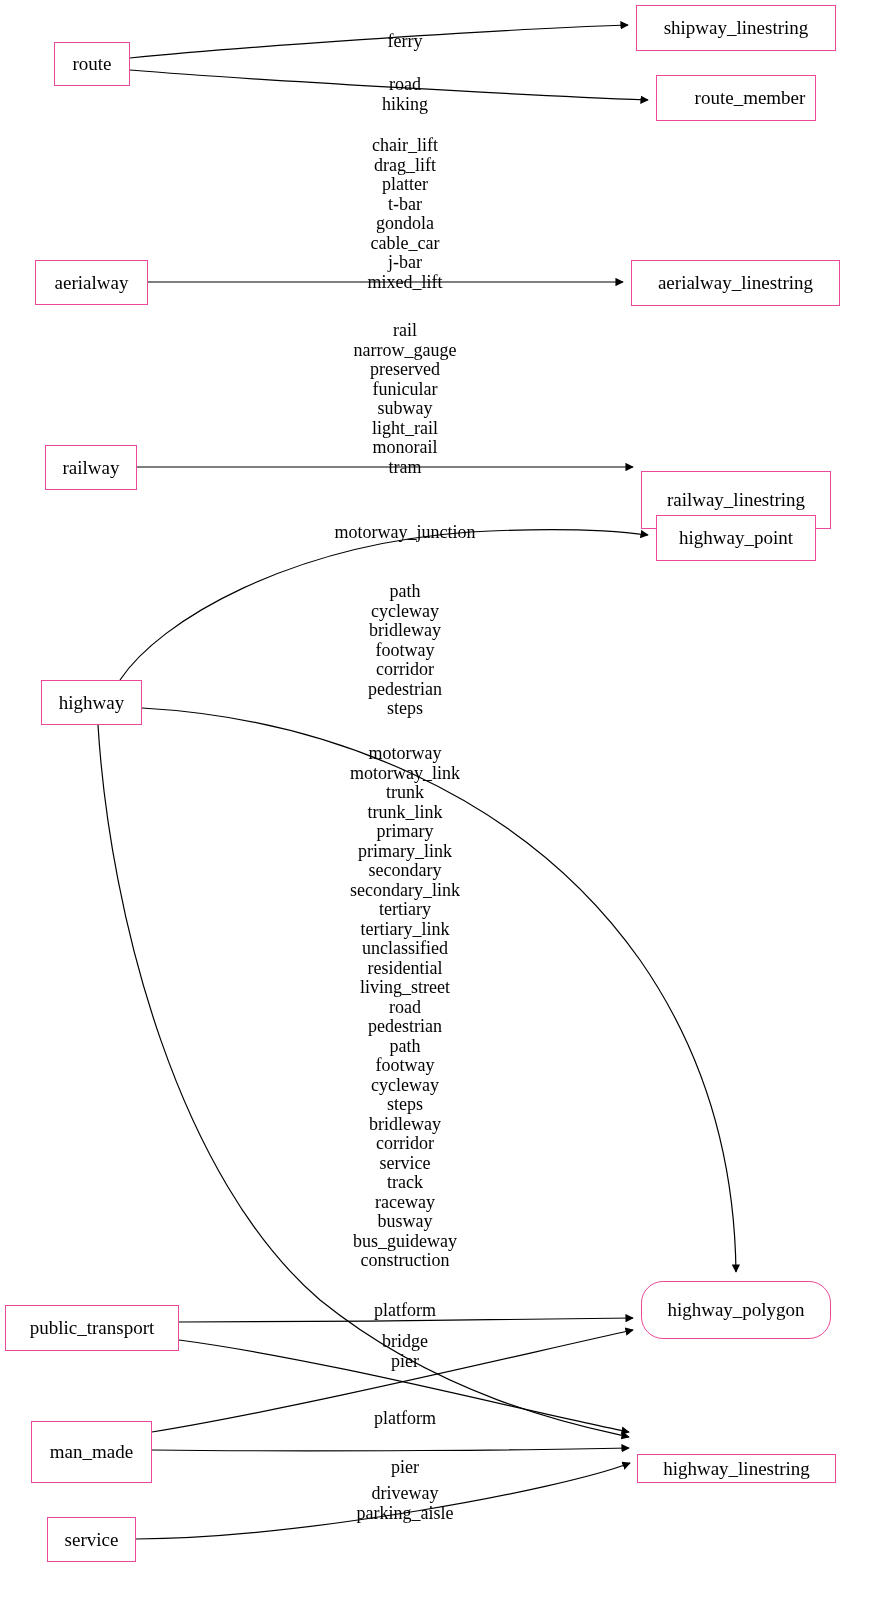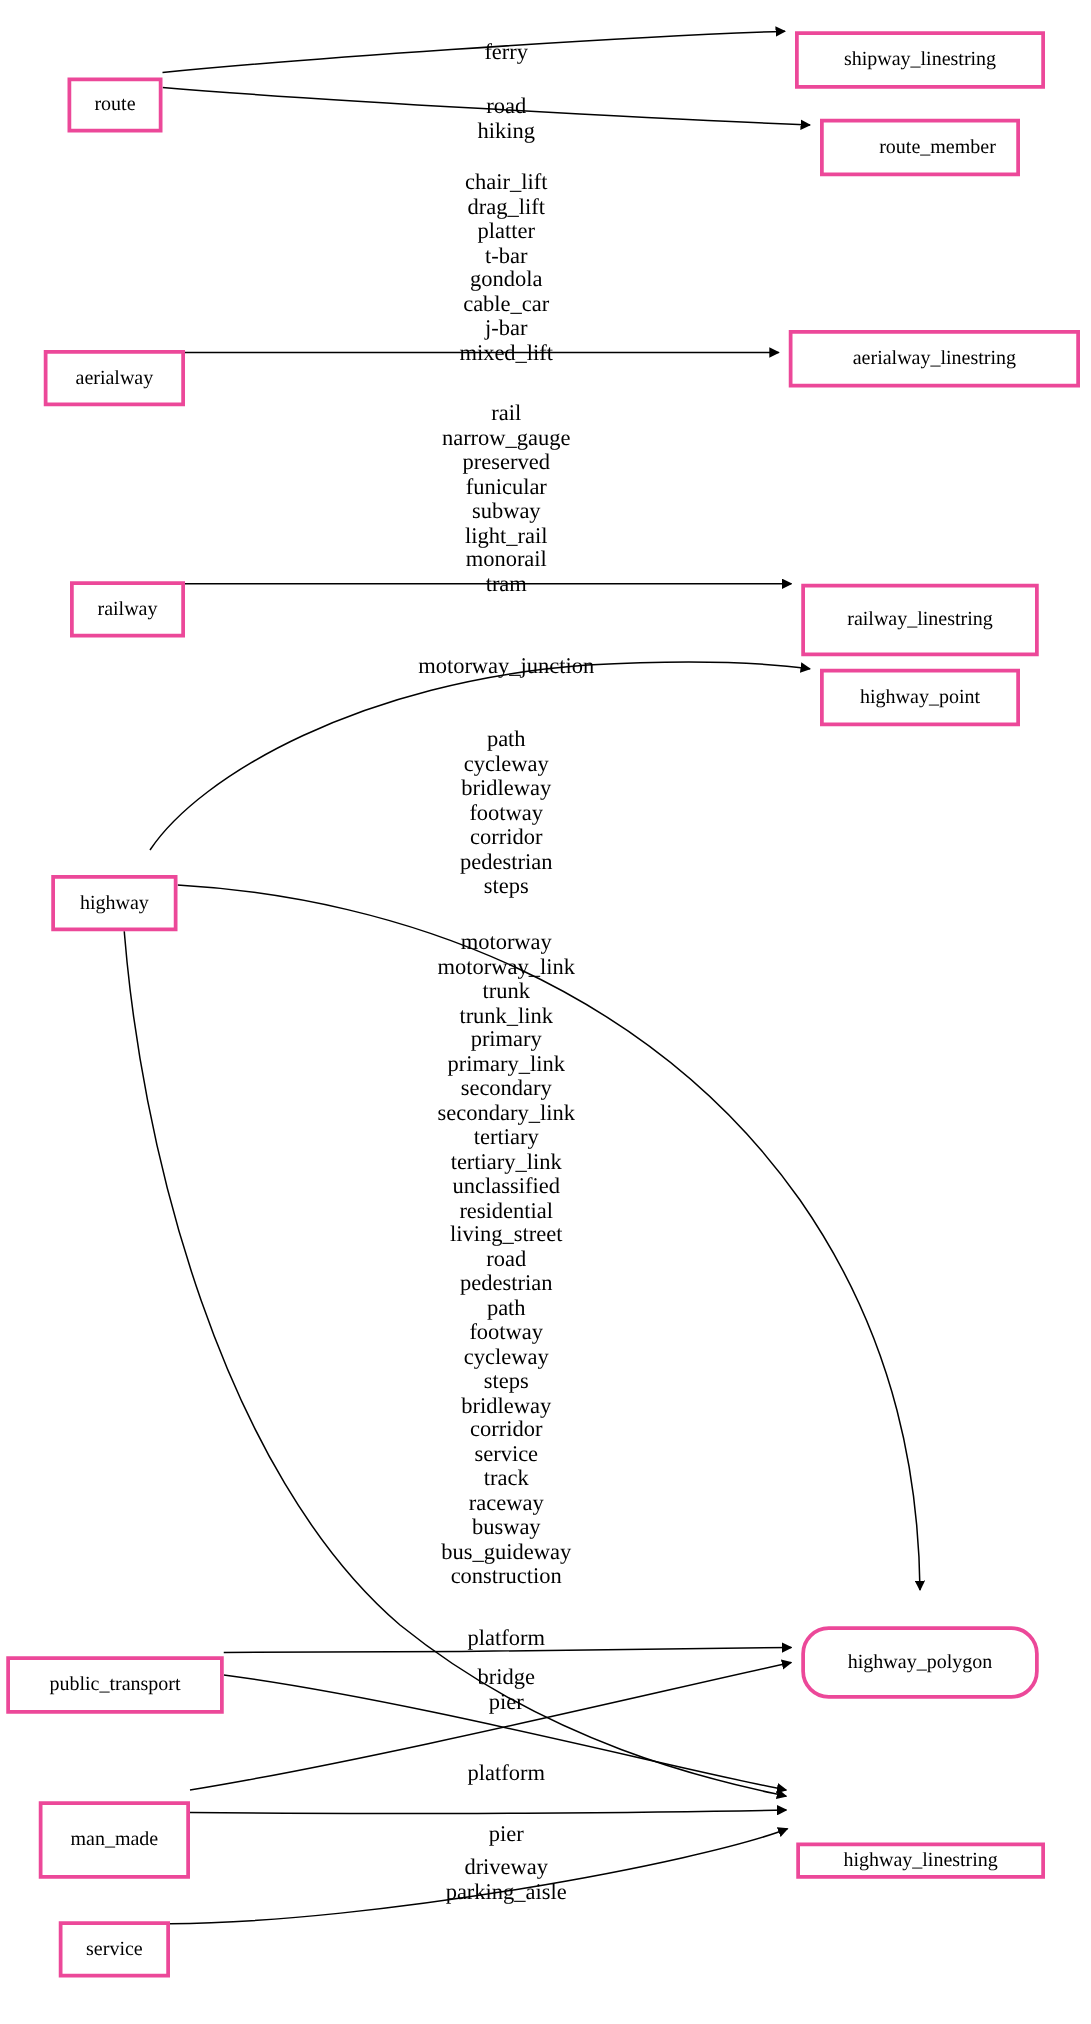"shipway_linestring" .node { border: 3px solid #ec4899 -> 1px solid #ec4899; font-size: 16px -> 19px; margin-top: 20px -> none }
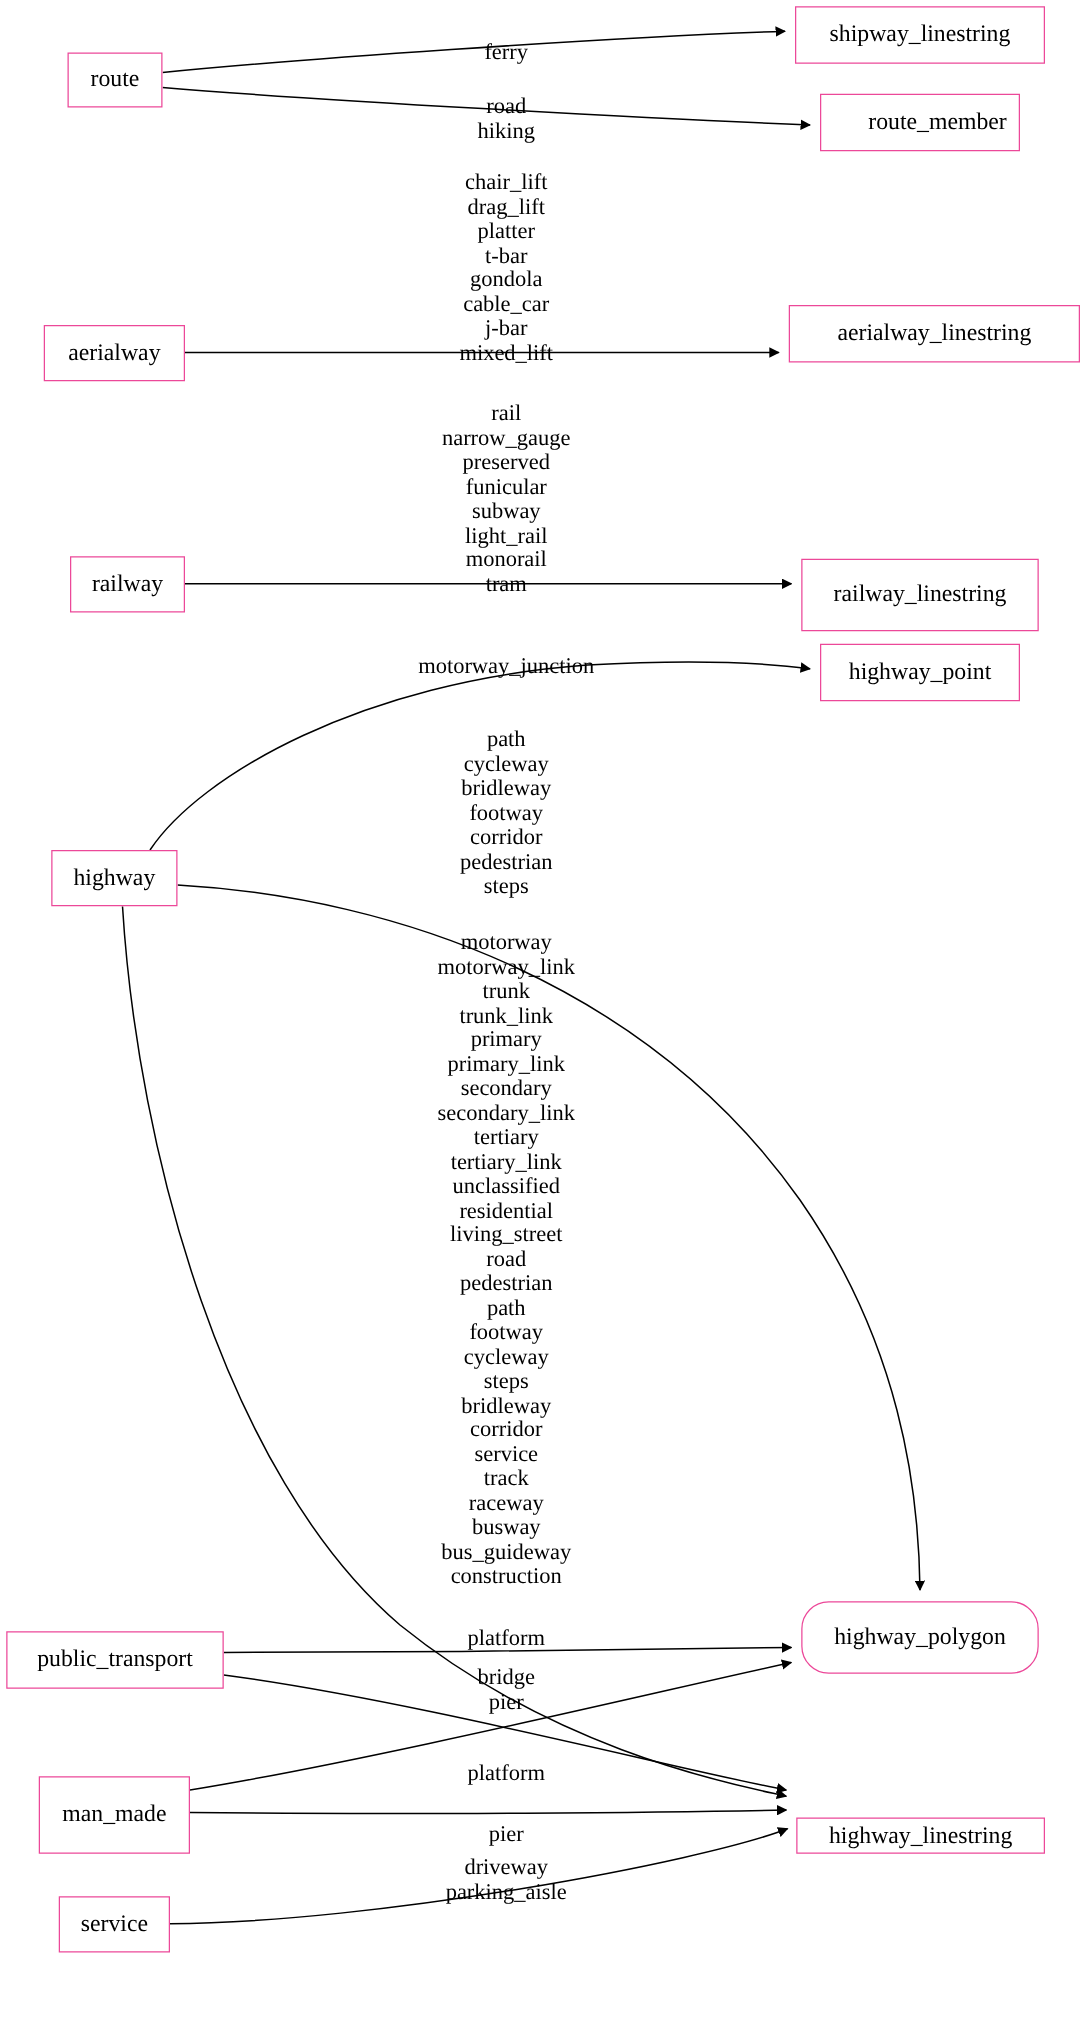"aerialway_linestring" div.node { top: 244px -> 260px; width: 233px -> 209px }
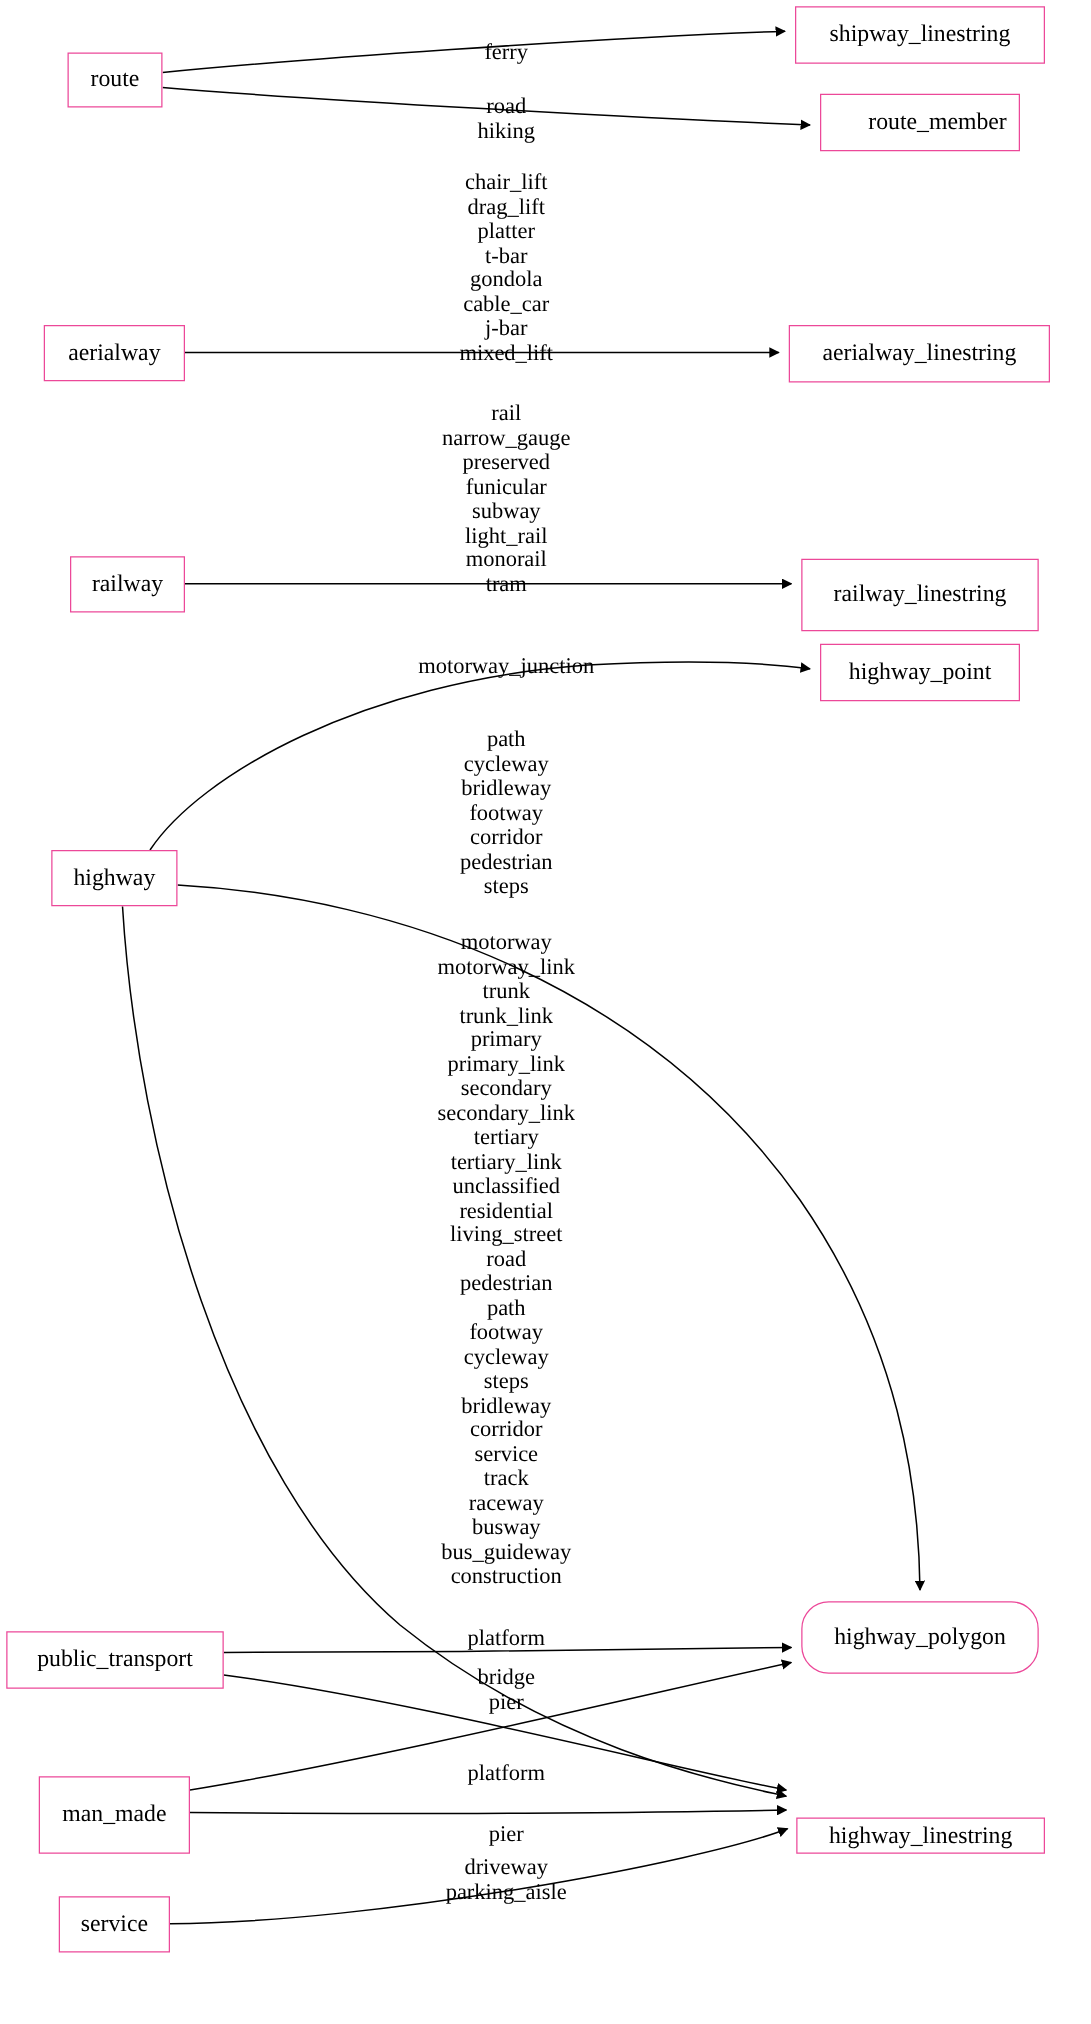"railway" div.node { left: 56px -> 45px }
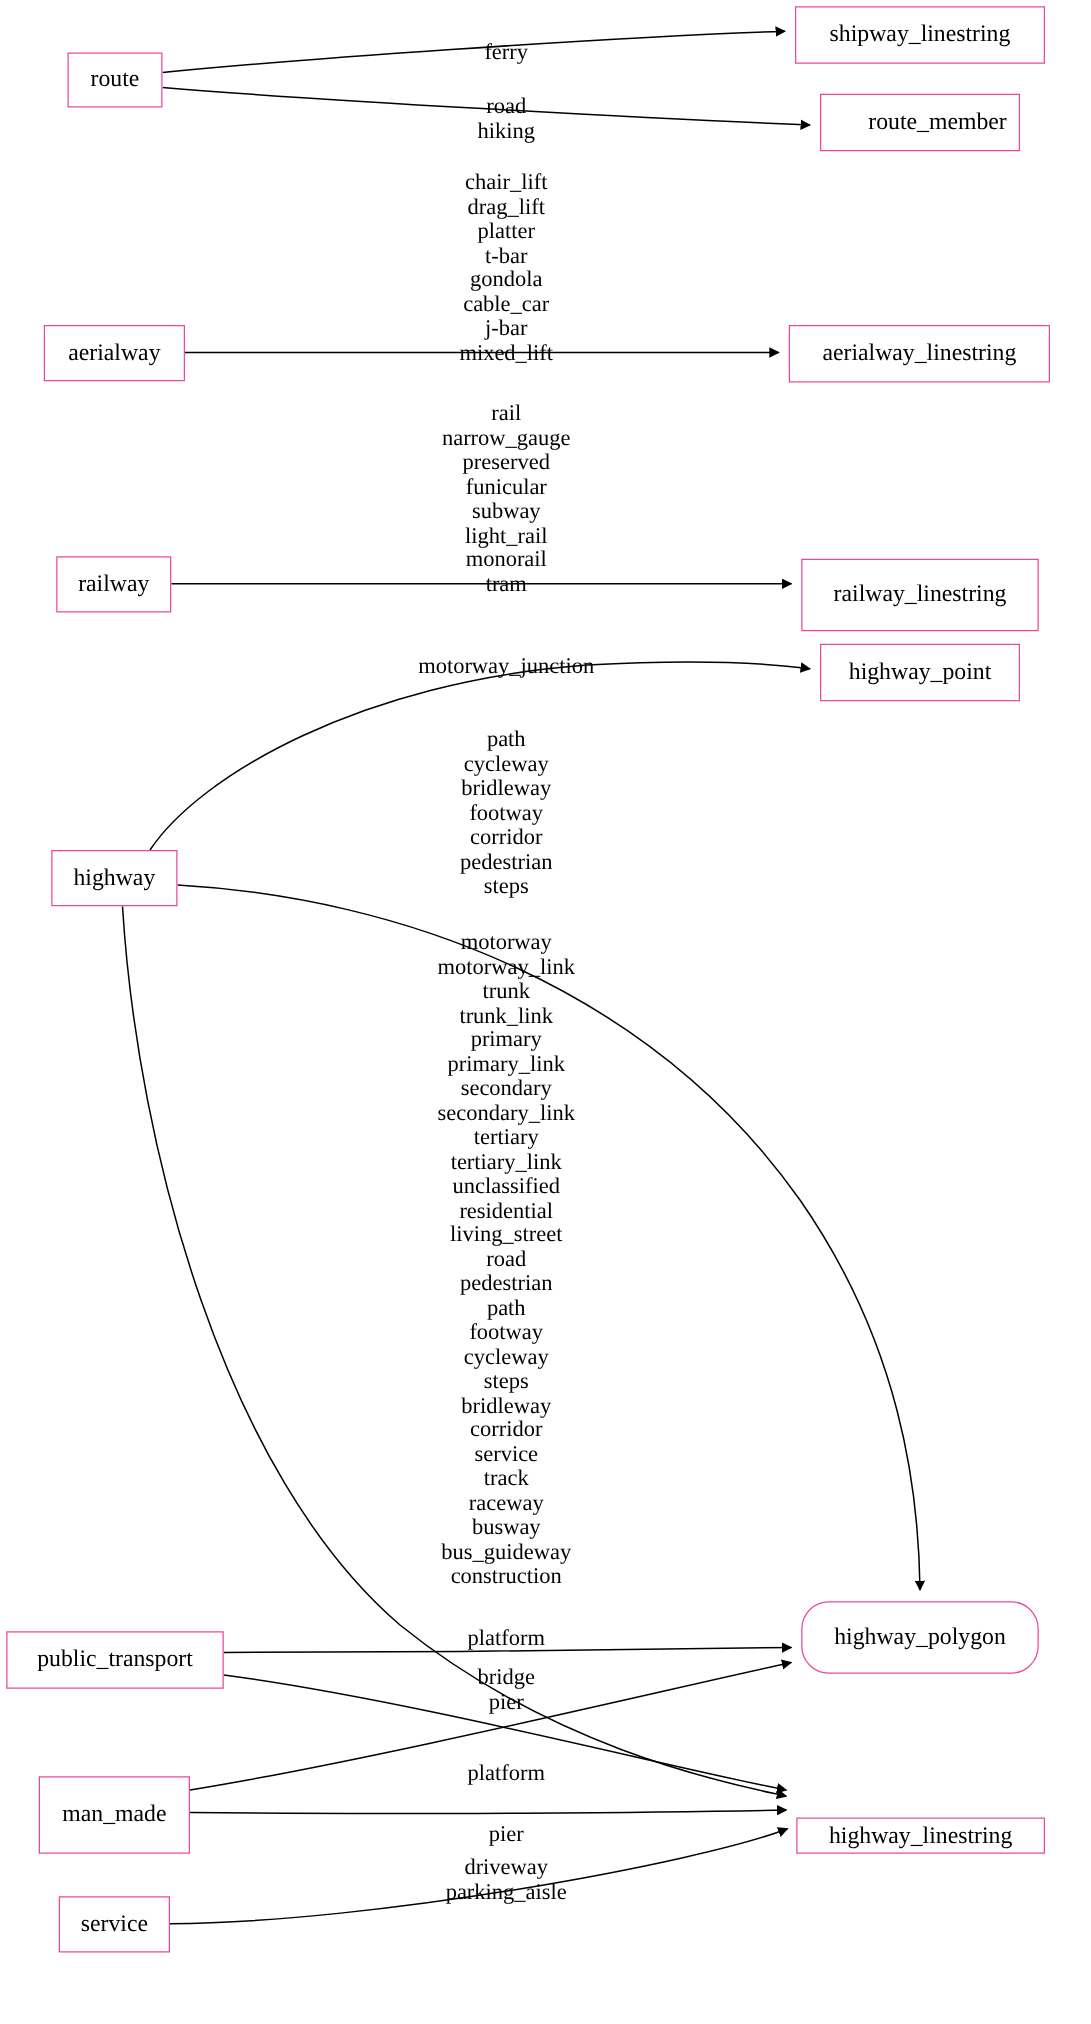"railway_linestring" div.node { top: 447px -> 471px }
